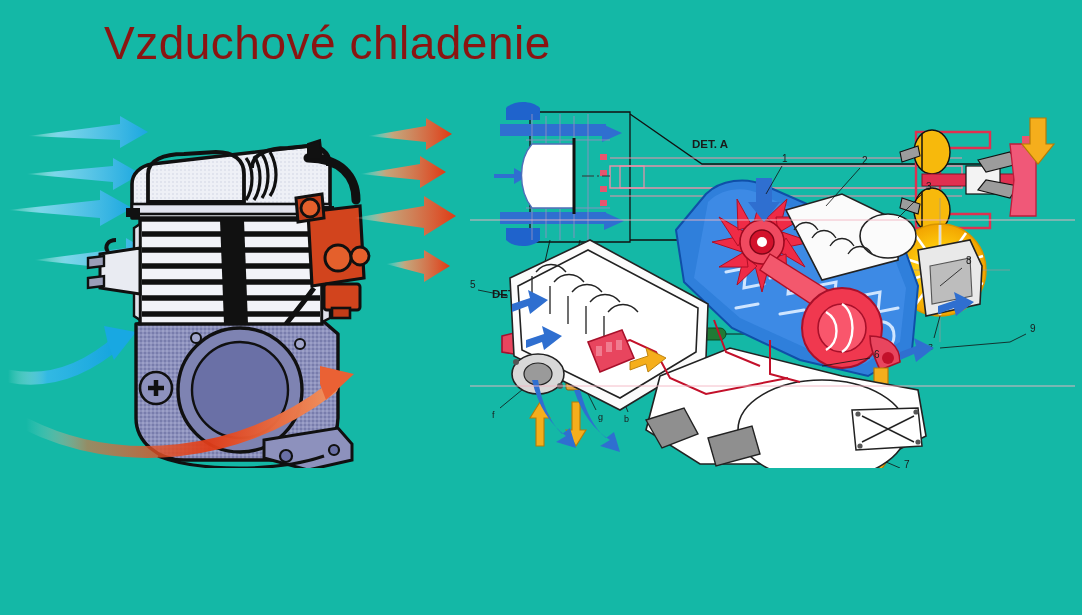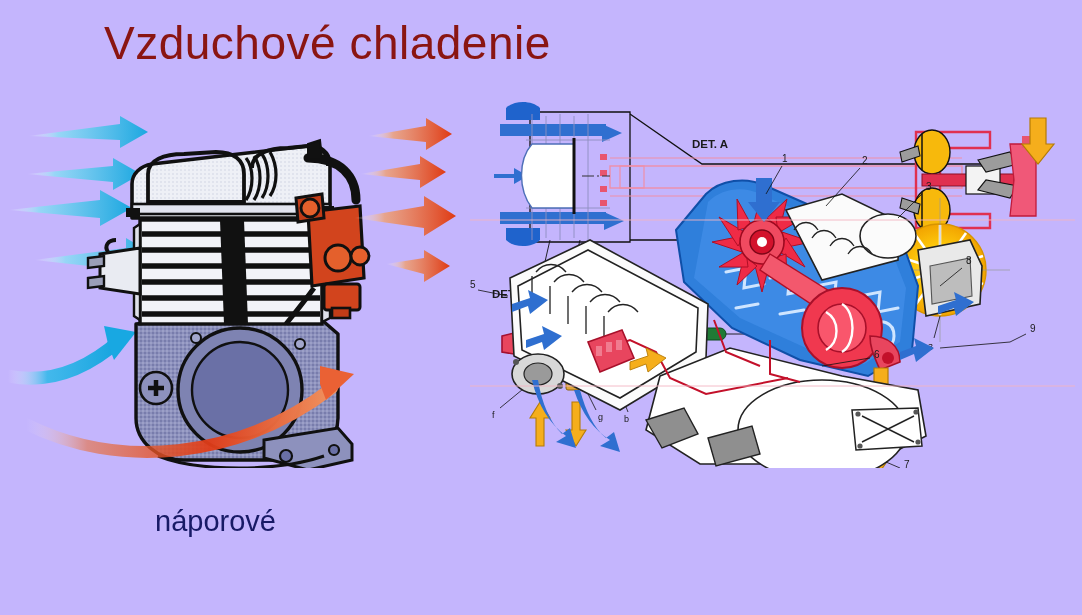"Vzduchové chladenie" .slide { background: #c4b5fd -> #14b8a6 }
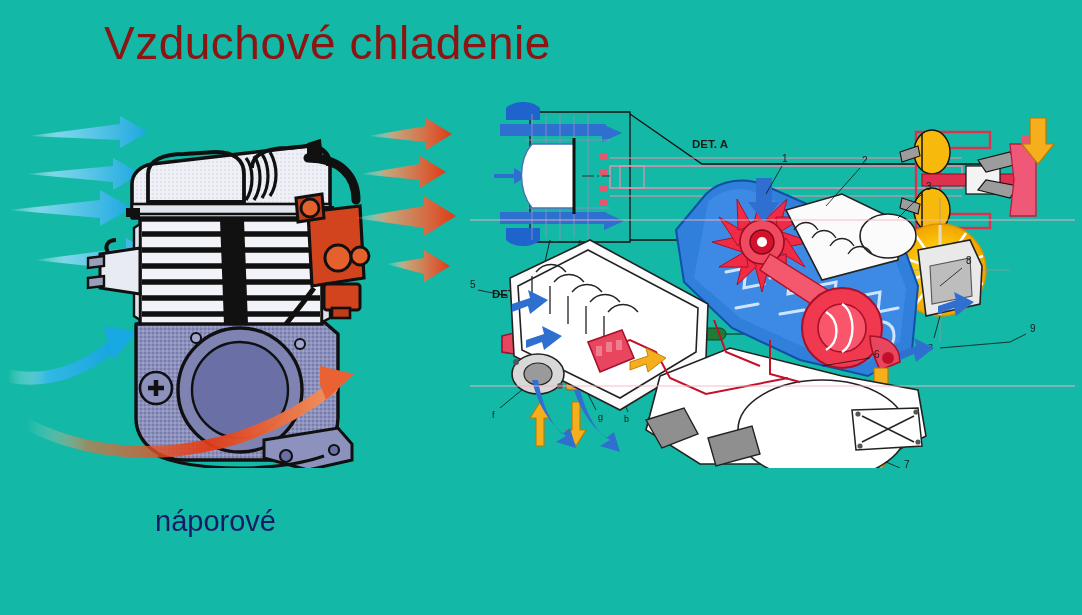"náporové" div.caption { html: <div>náporové</div> -> none }
